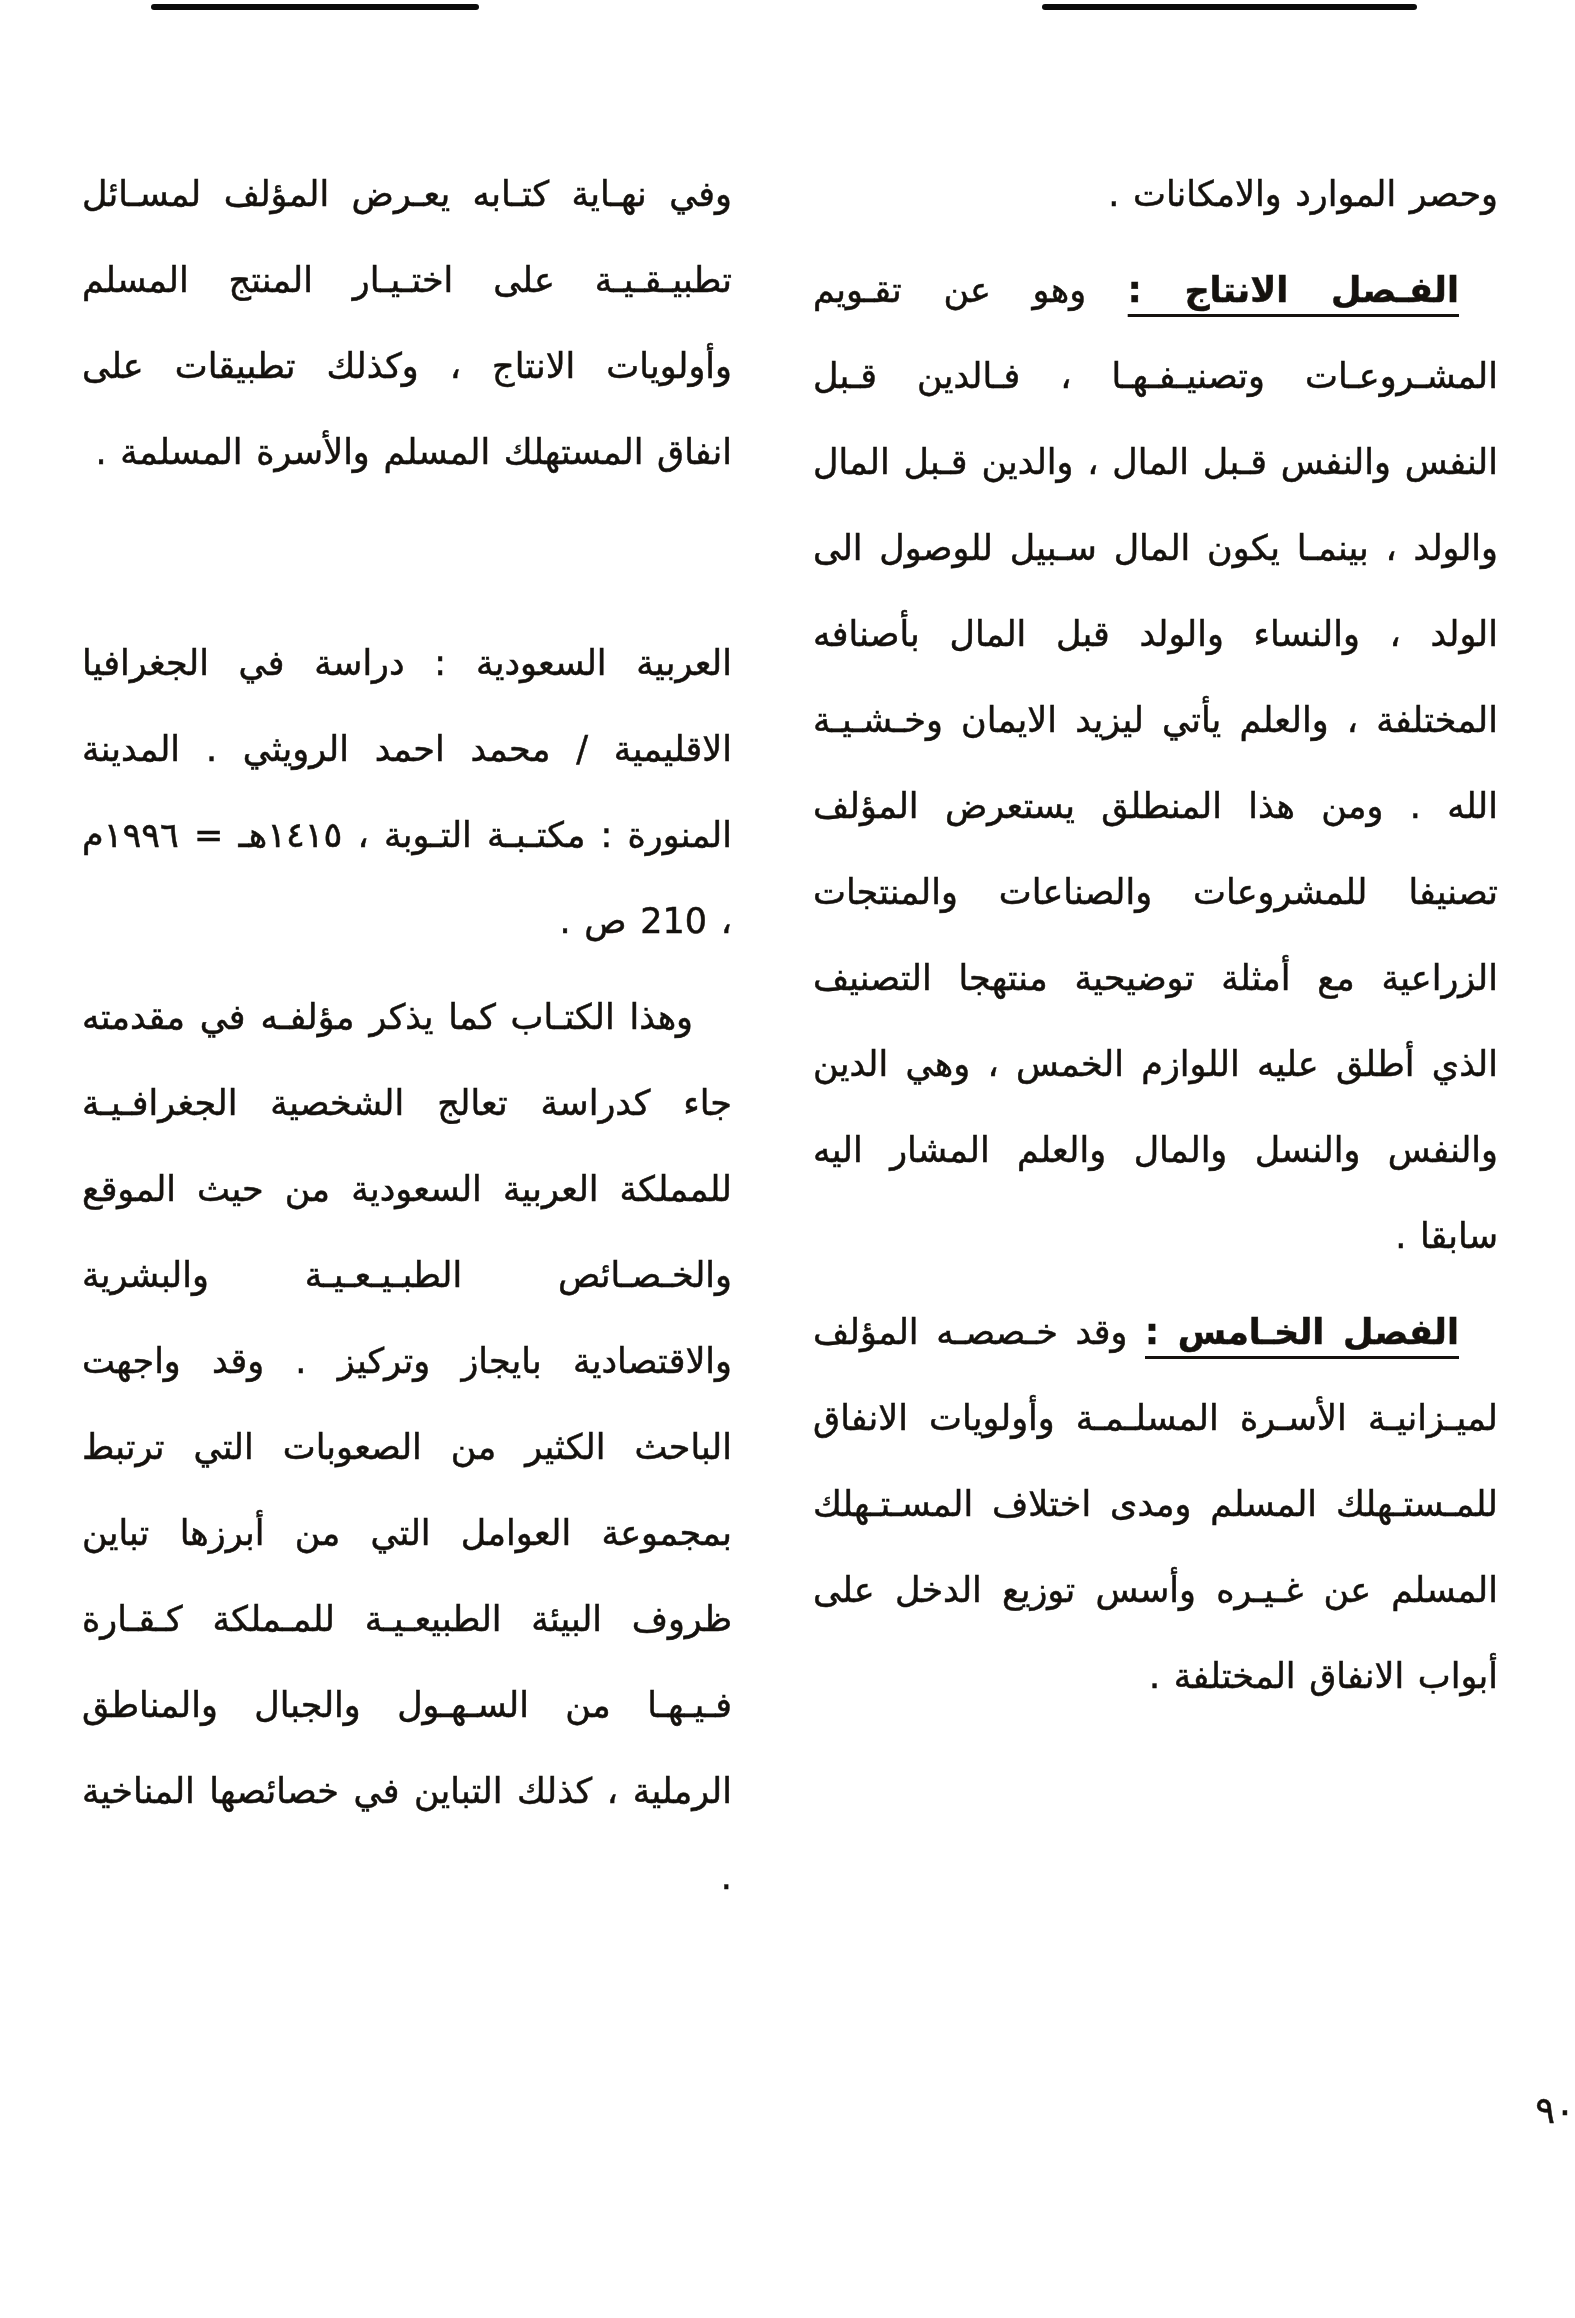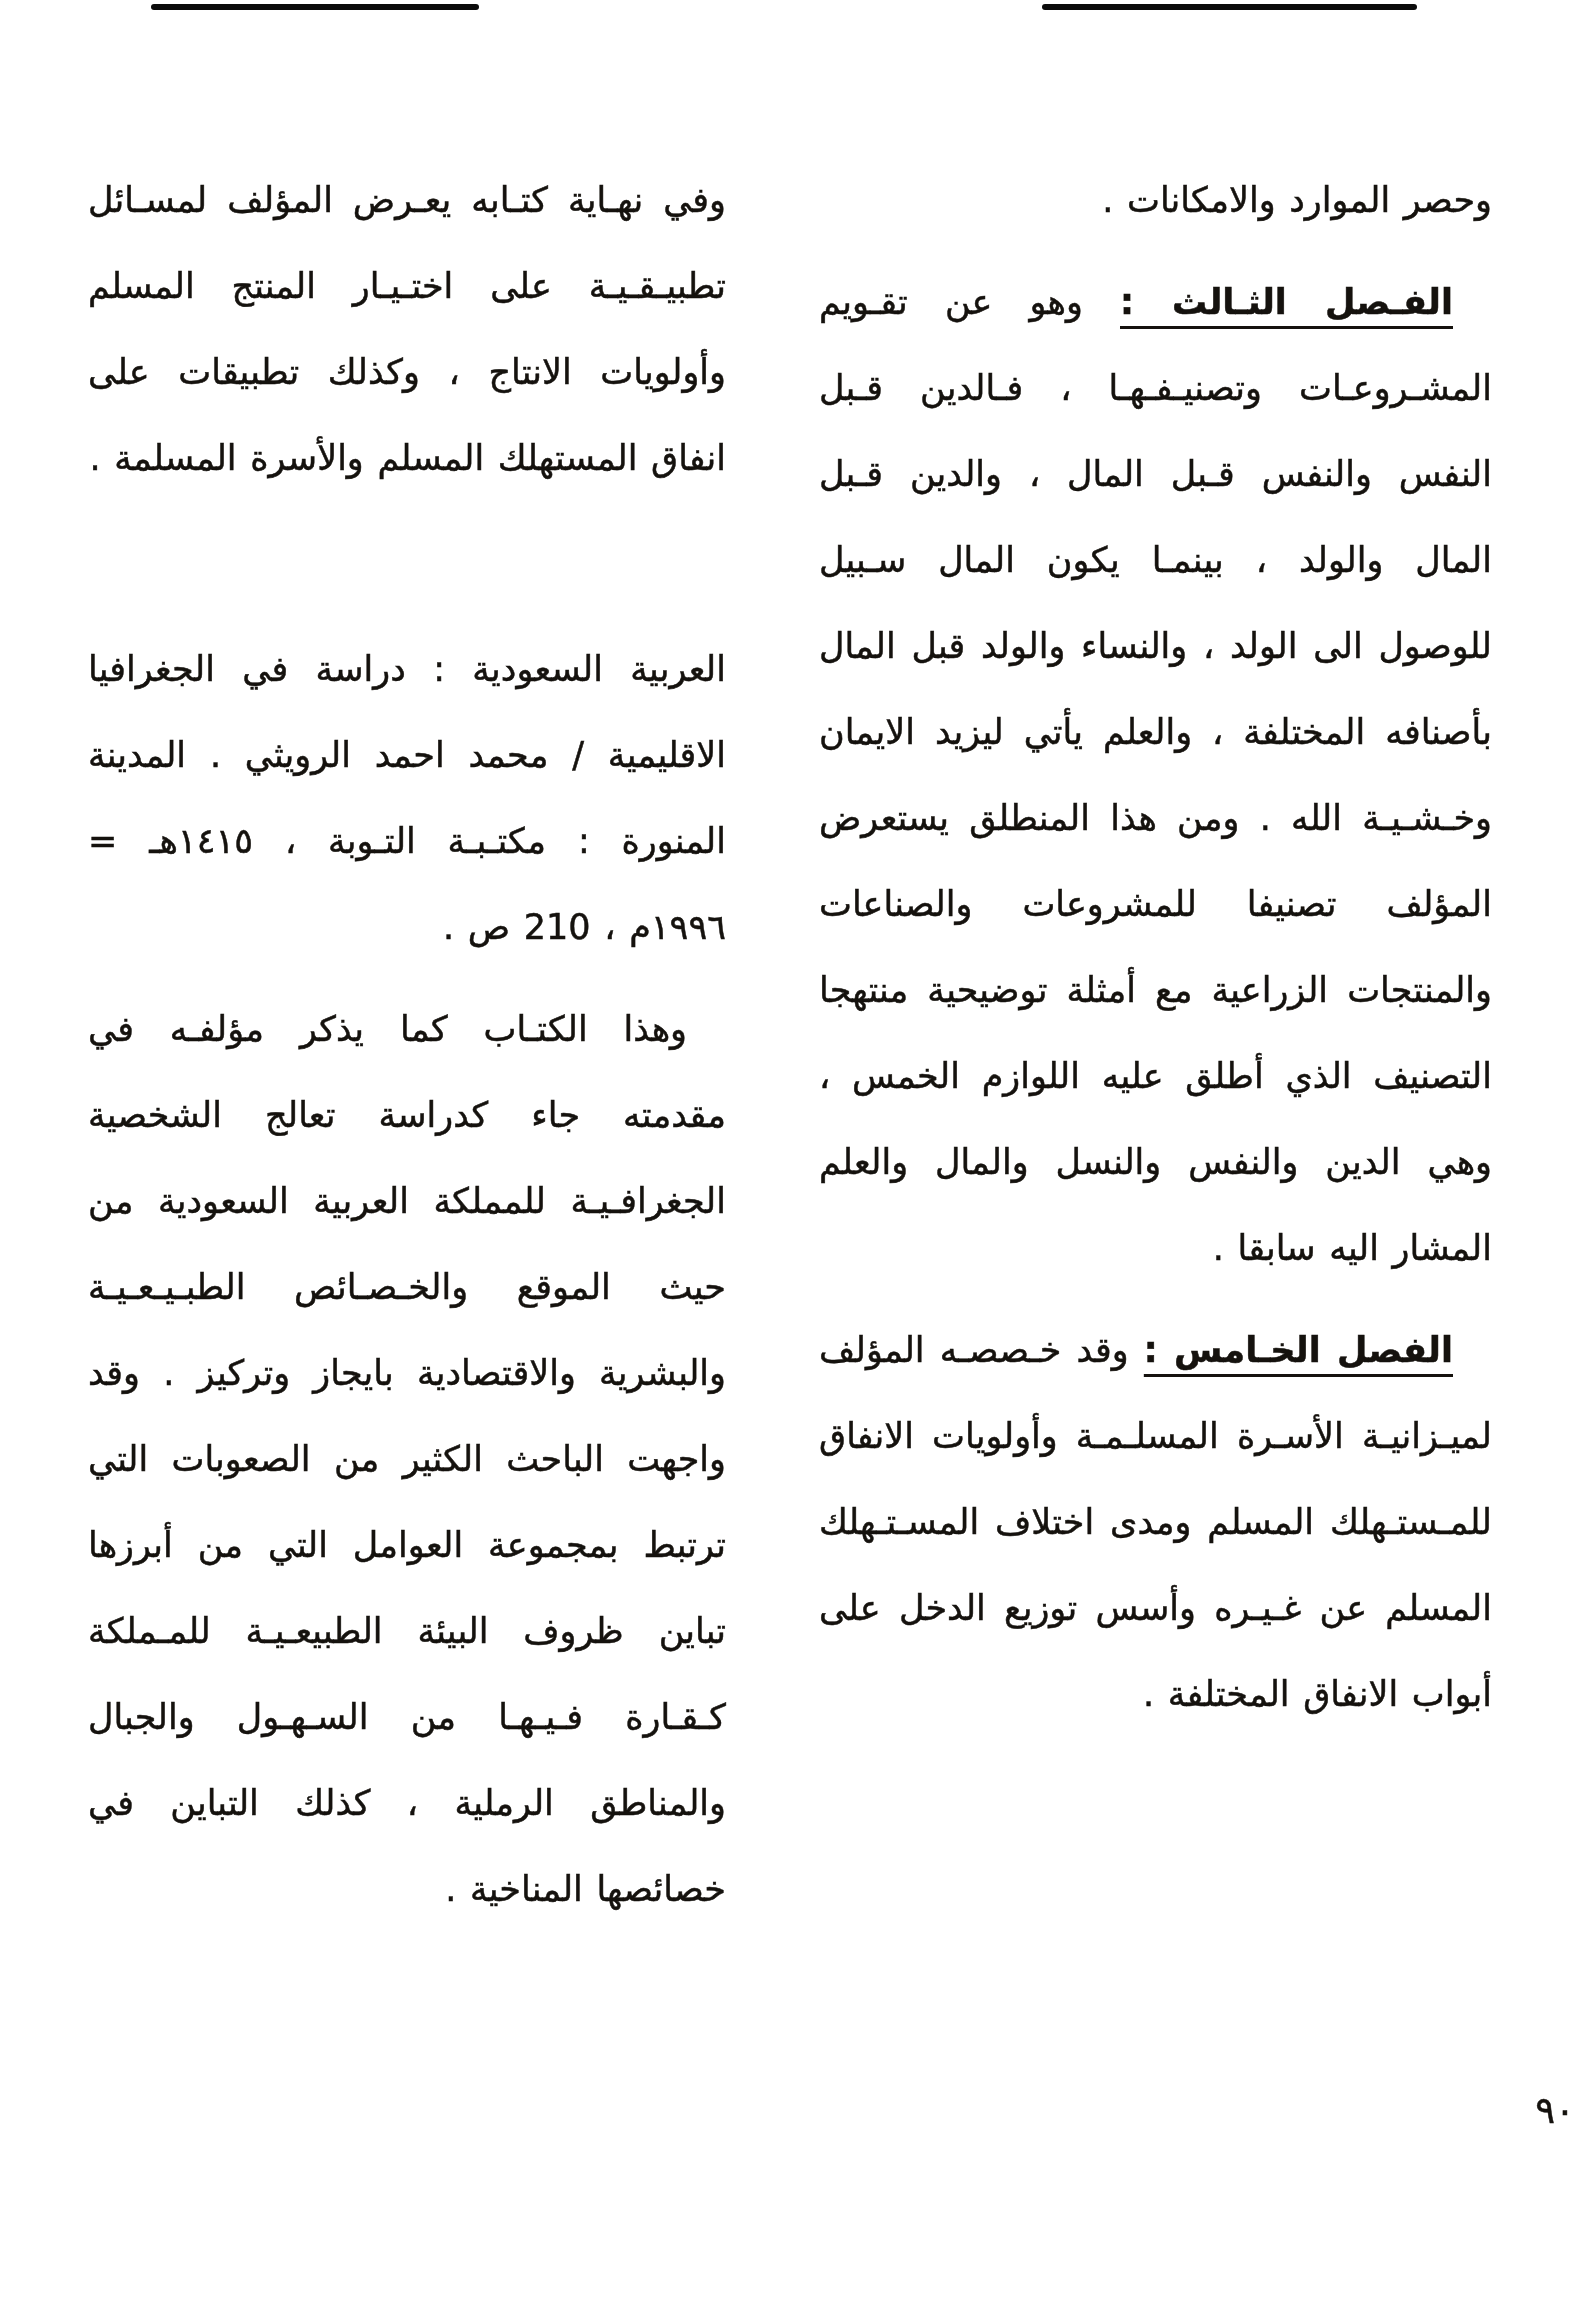"وفي نهـاية كتـابه يعـرض المؤلف" .para { margin: 16px -> 10px }
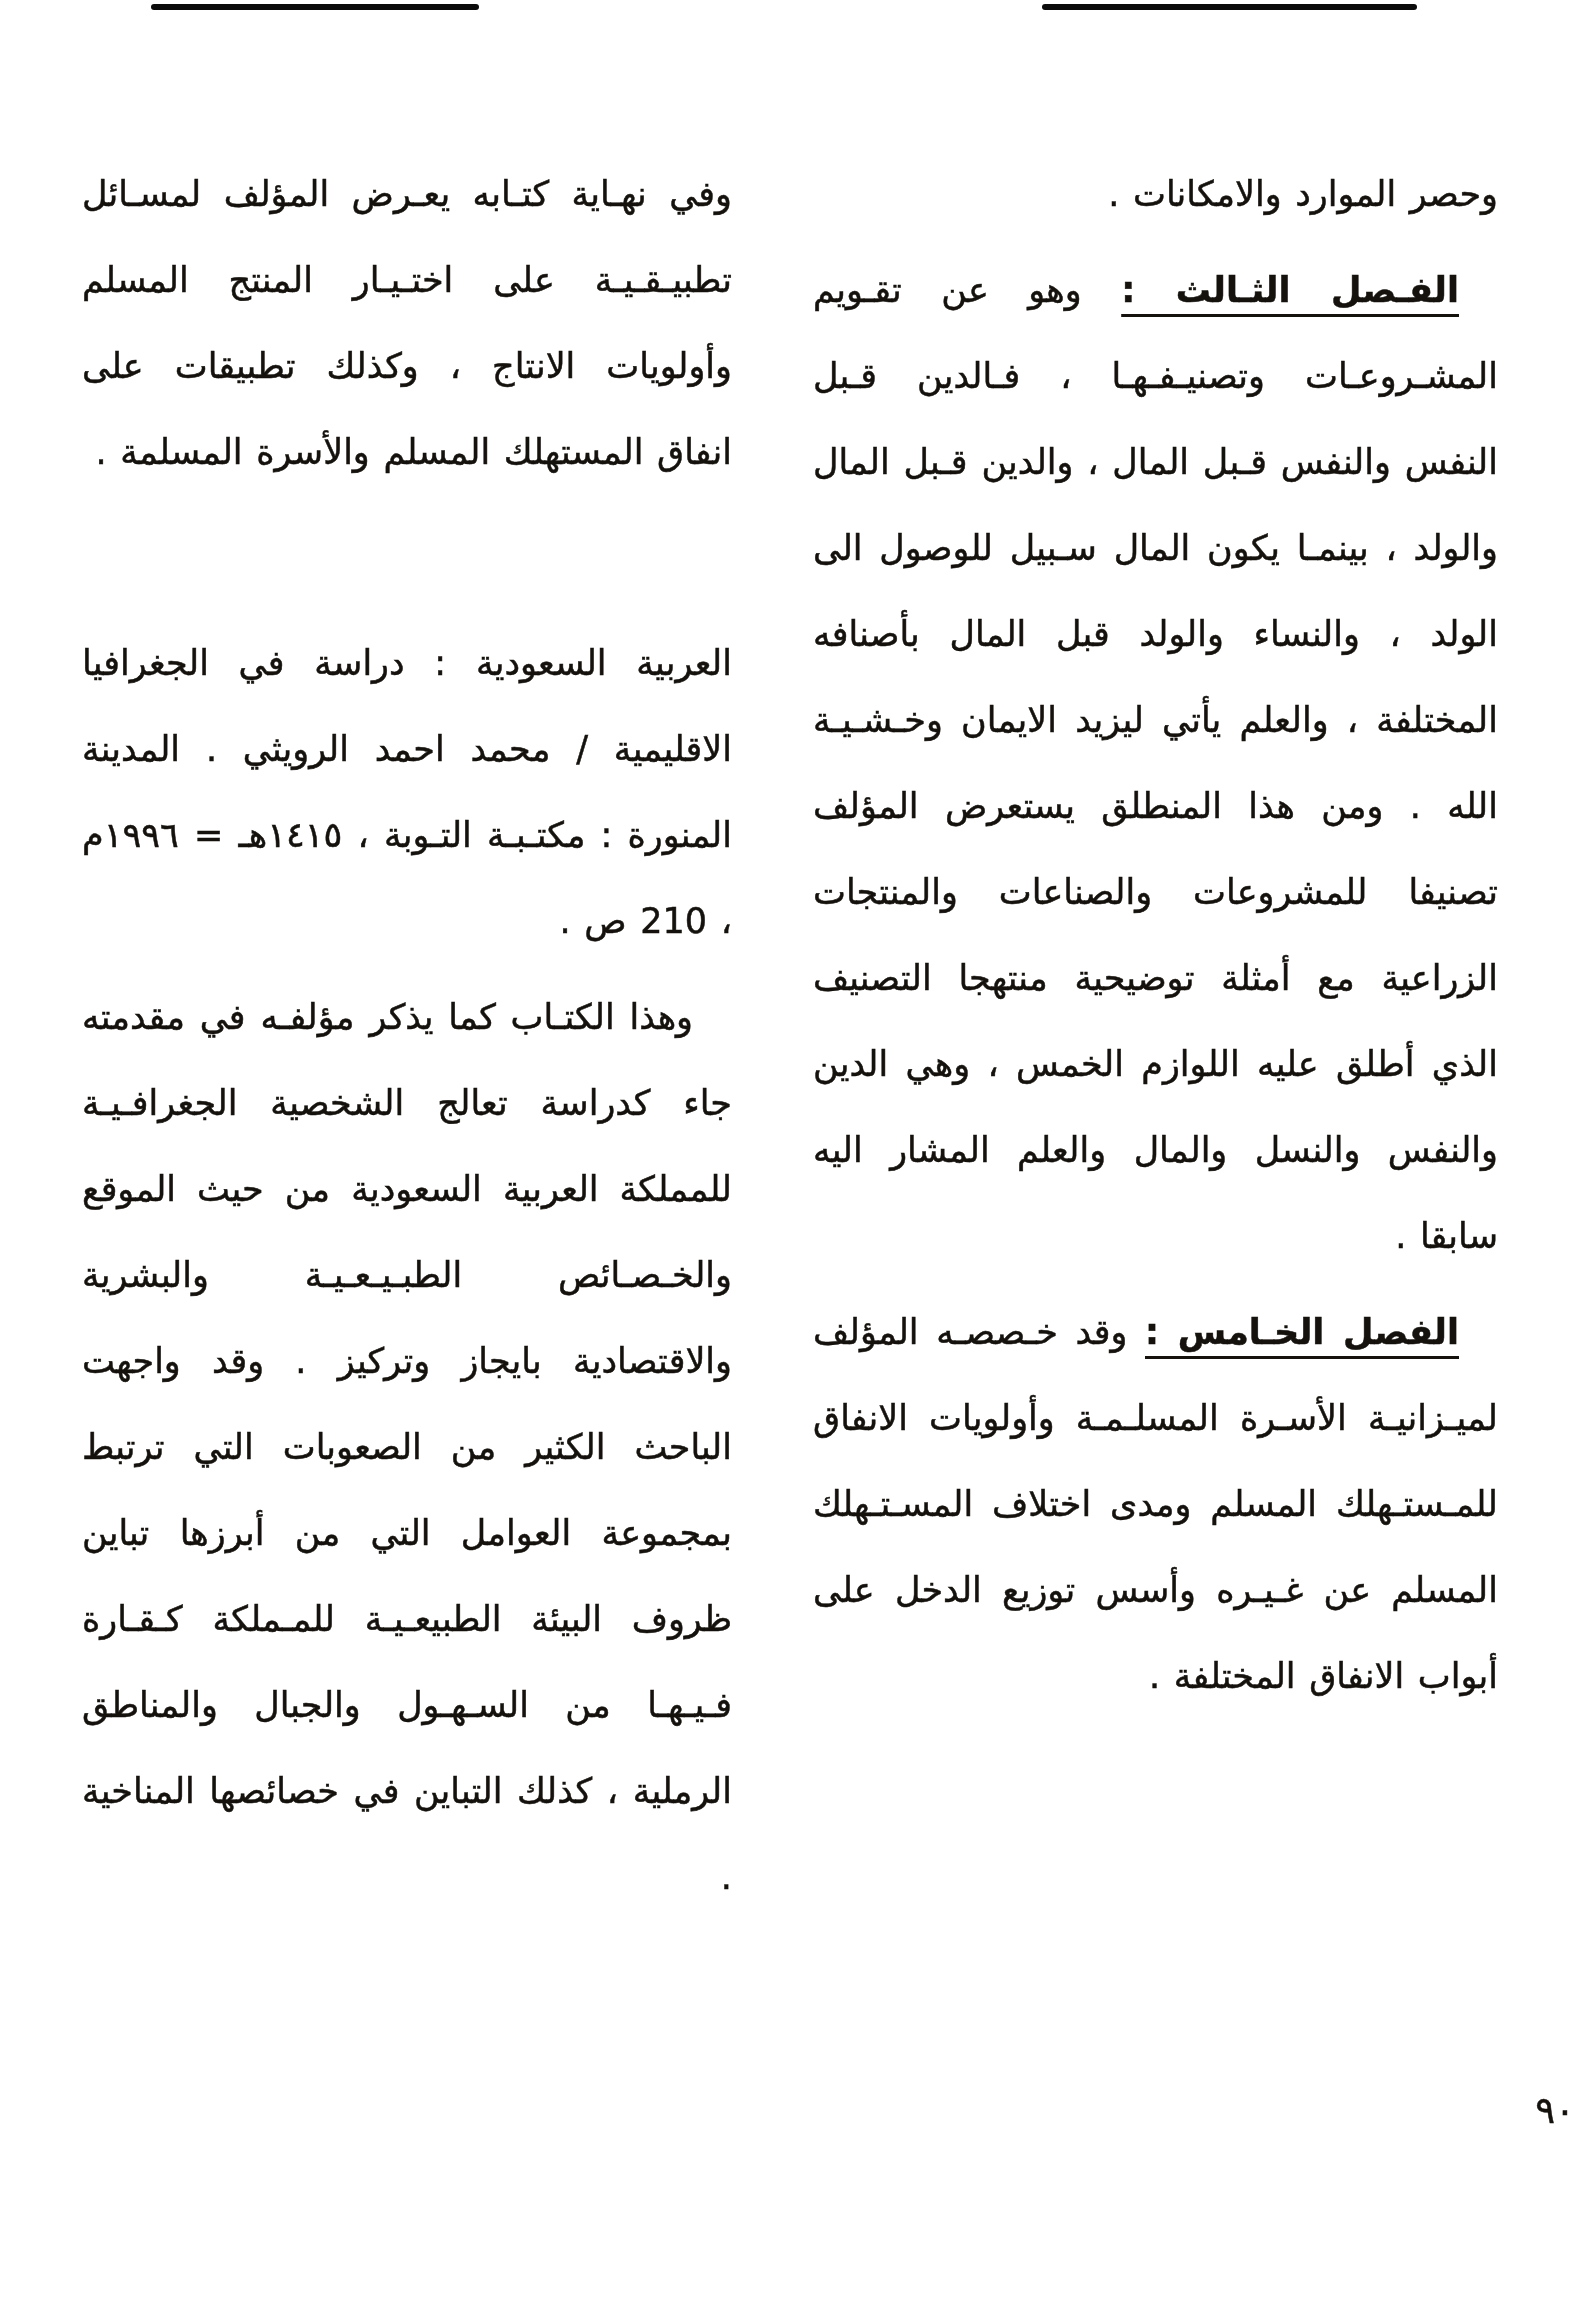"الفـصل الثـالث :" span.chapter-heading { text: الثـالث -> الانتاج }
